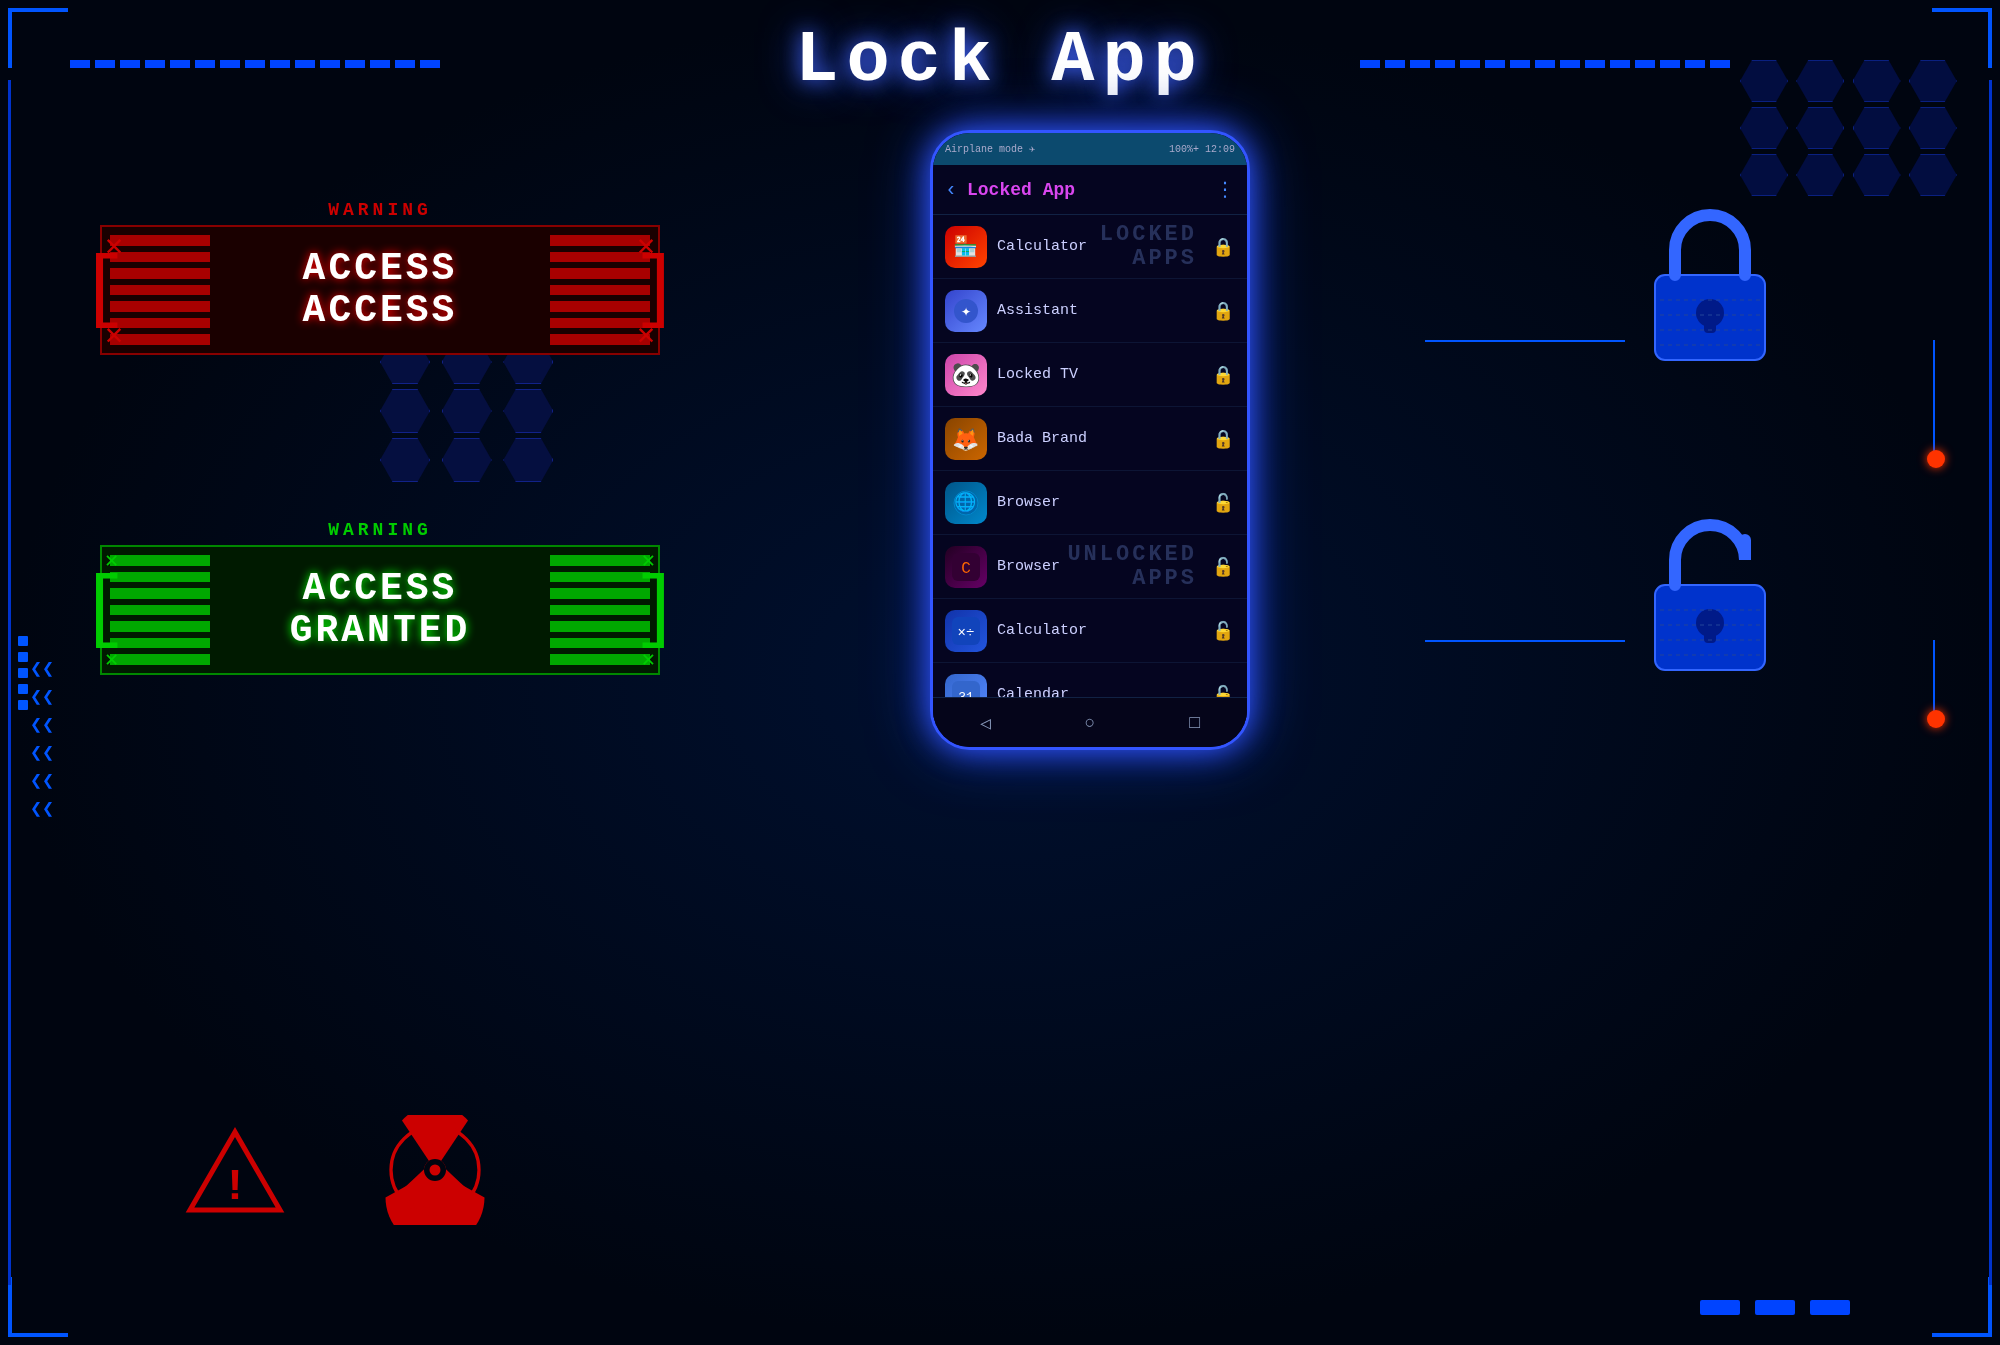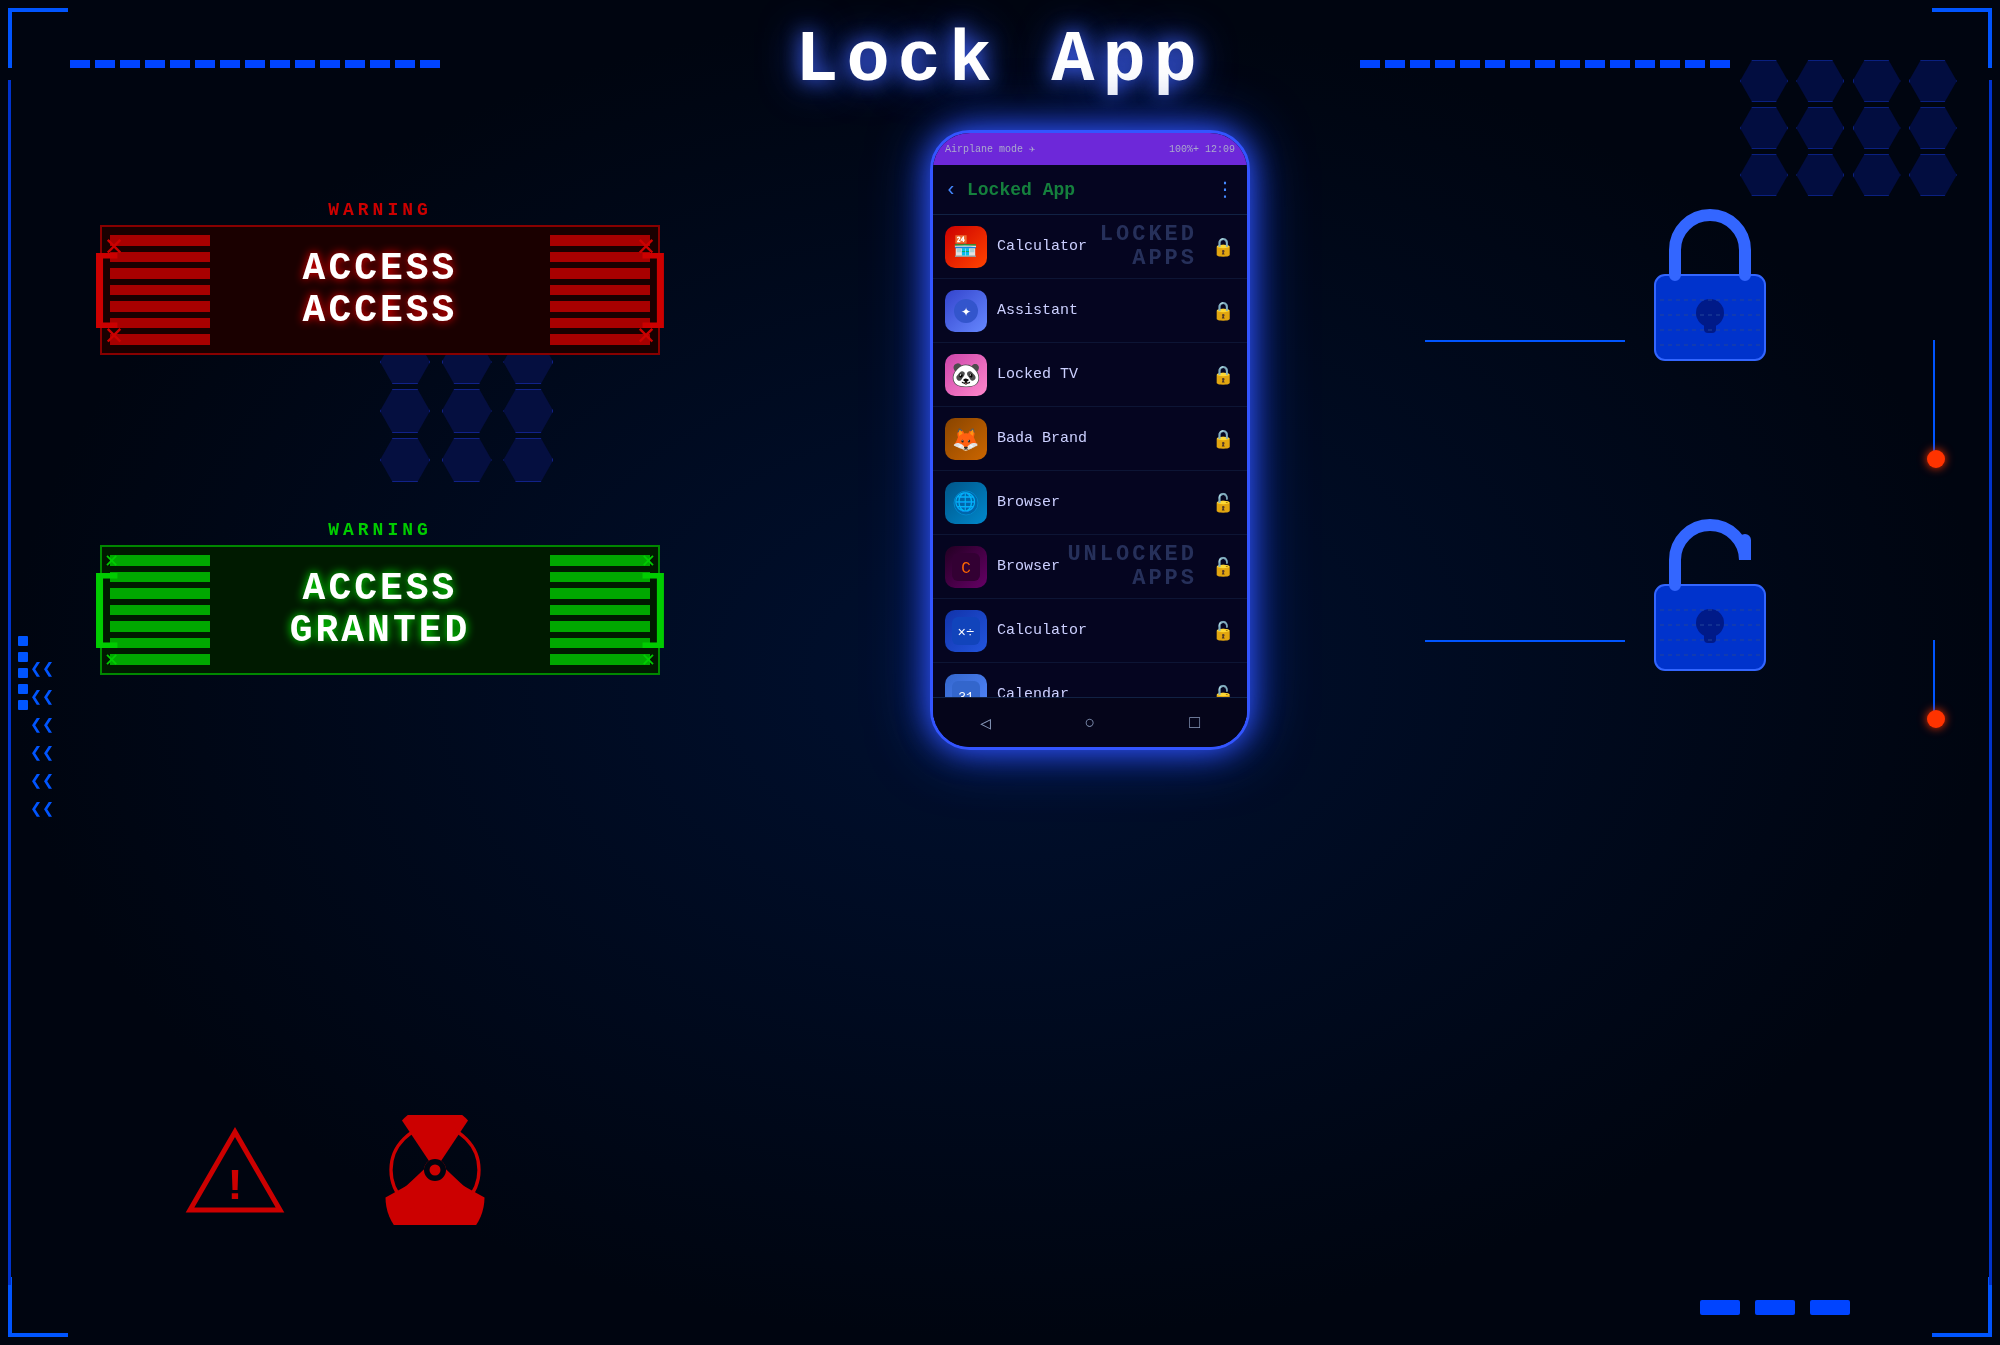"Airplane mode ✈" .phone-status-bar { background: #6d28d9 -> #0c4a6e }
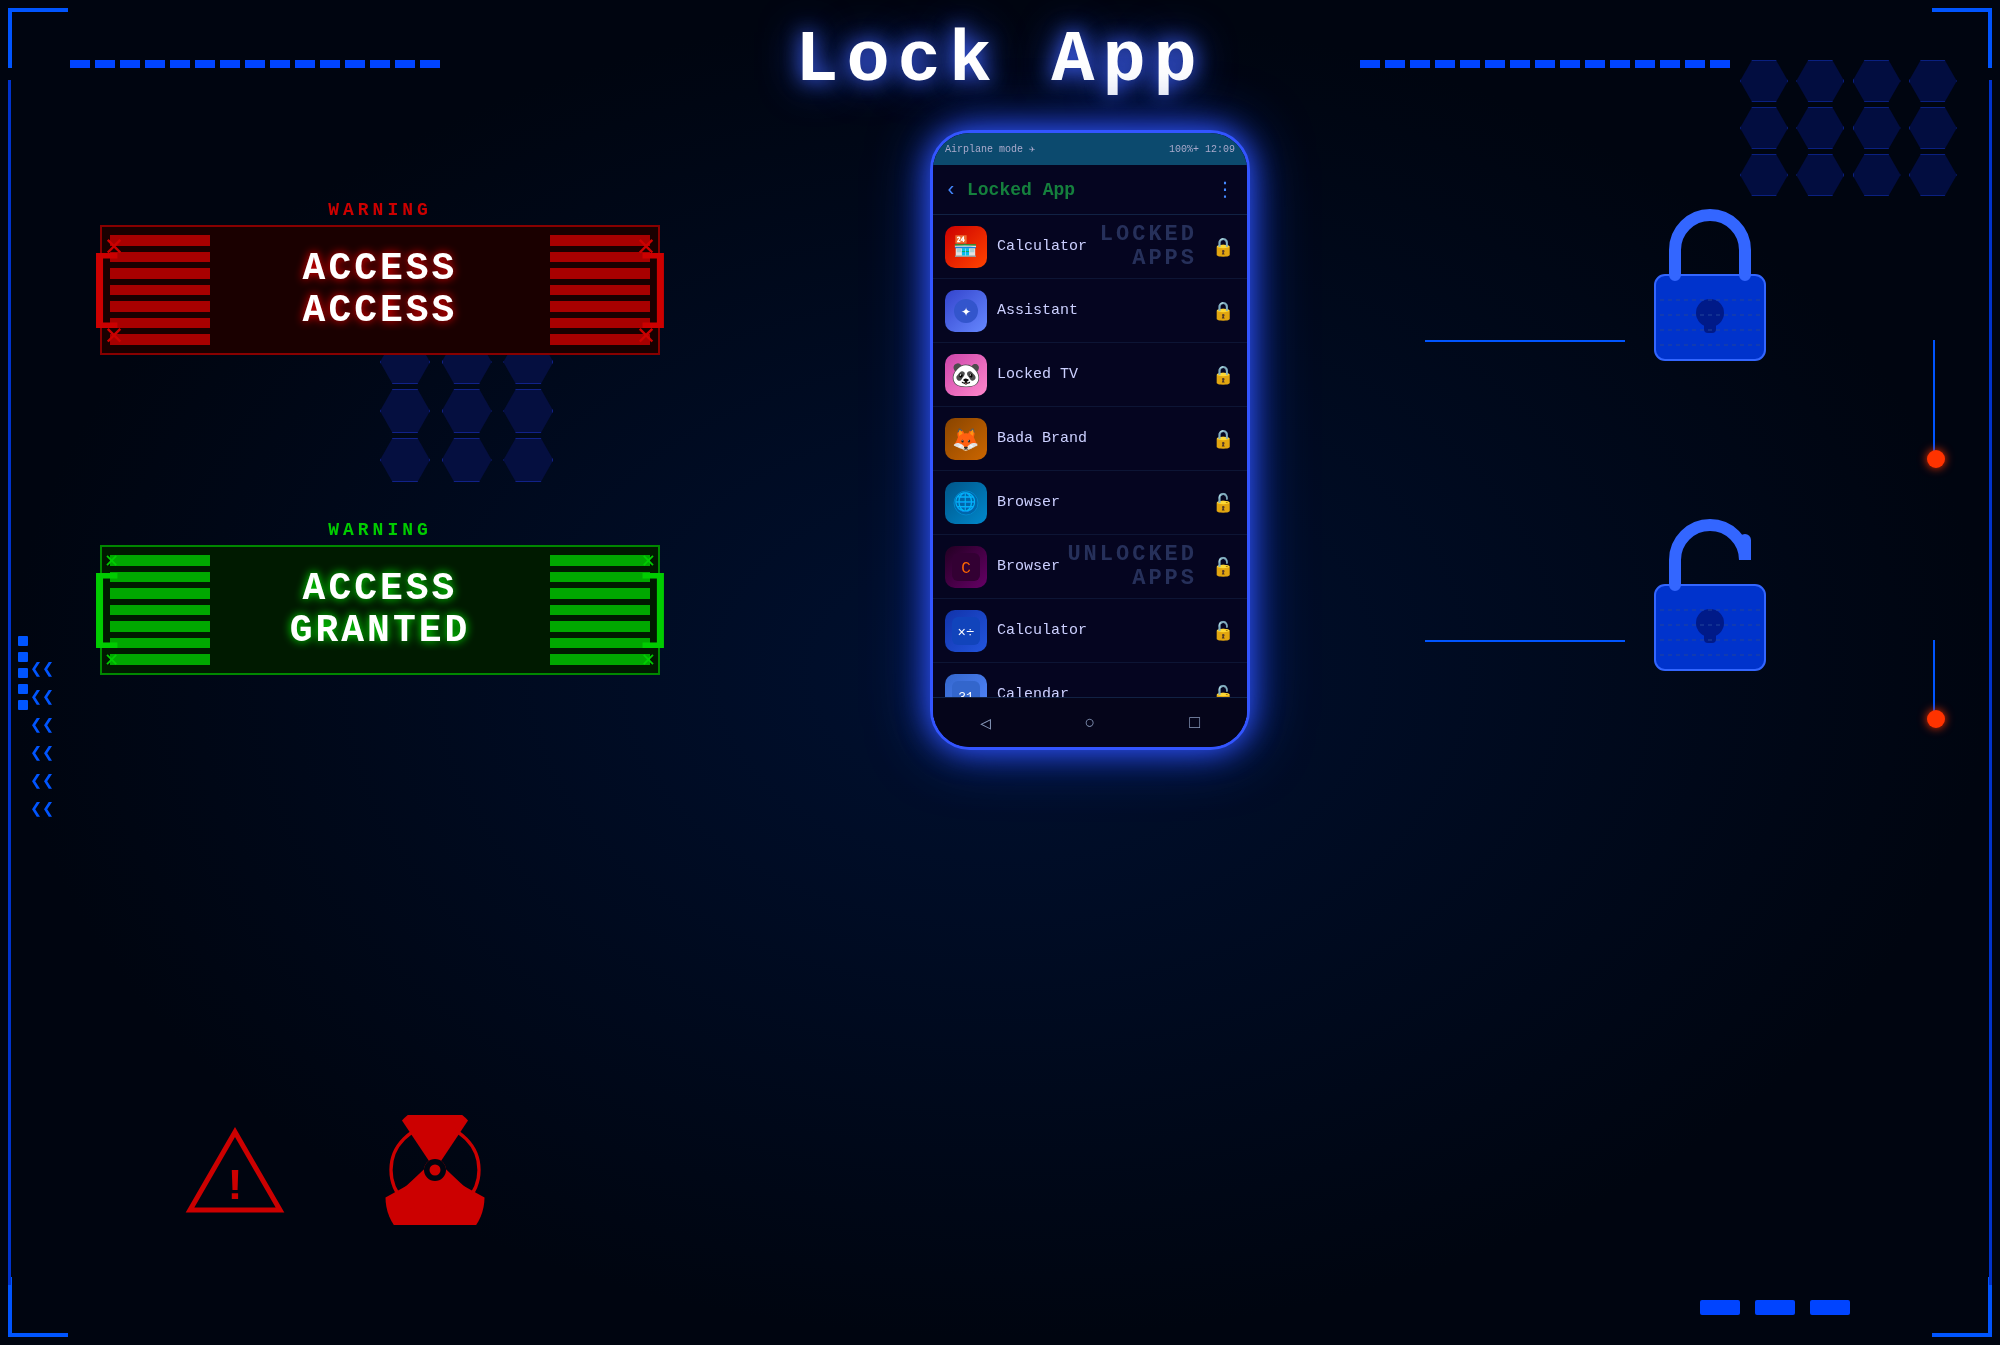"Locked App" .header-title { color: #15803d -> #d946ef }
